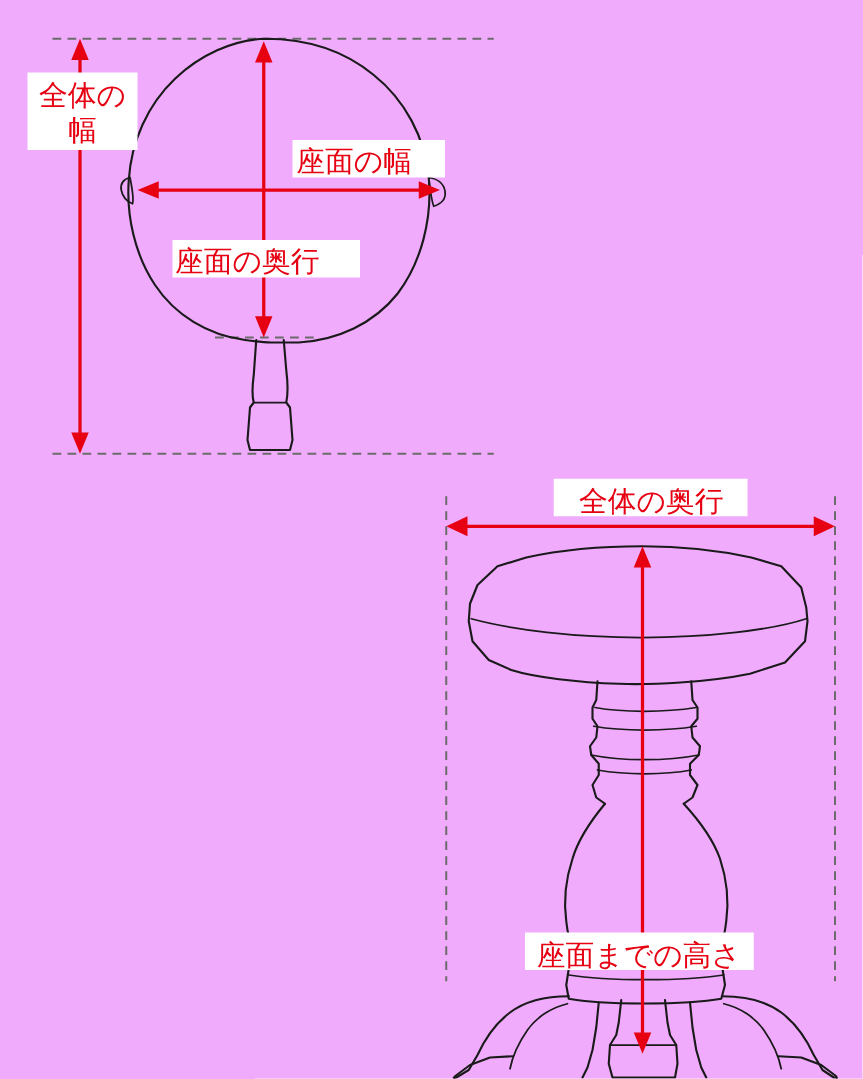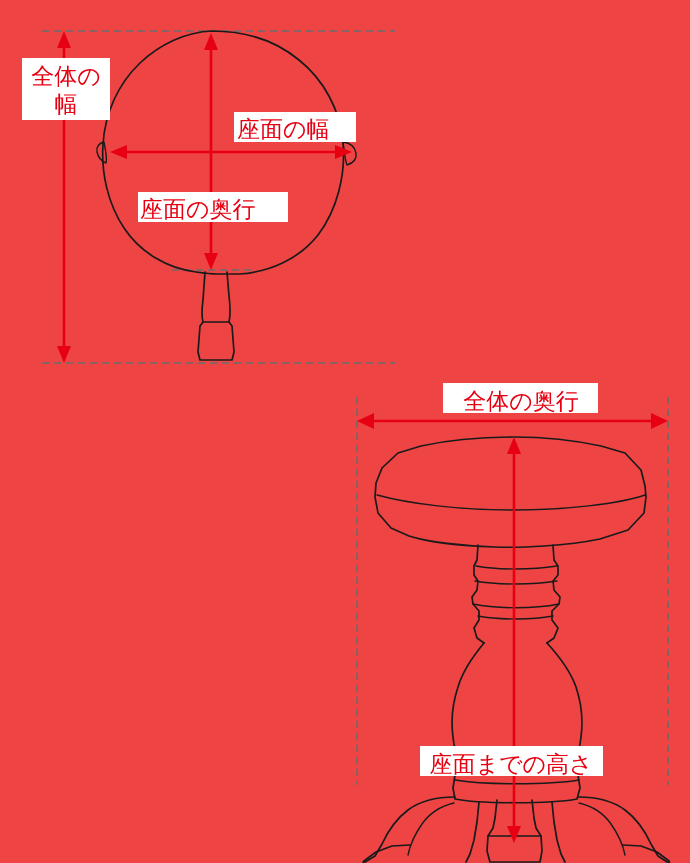"全体の" #stage { background: #ef4444 -> #f0abfc }
